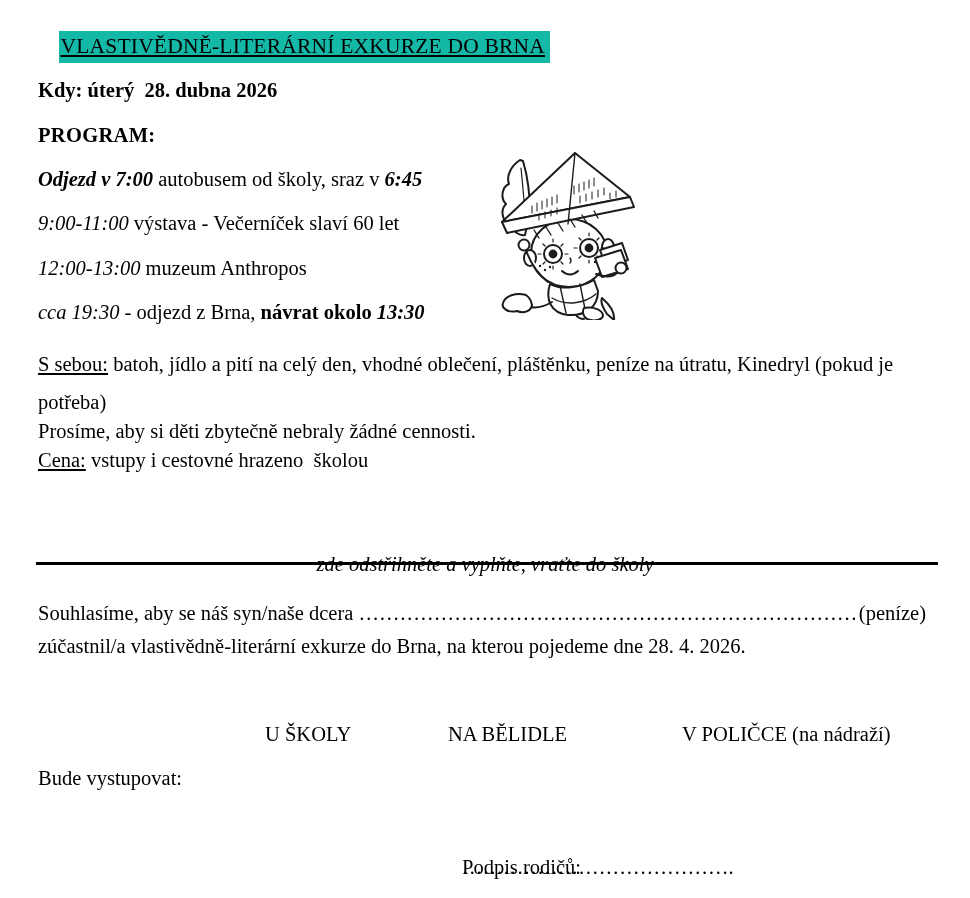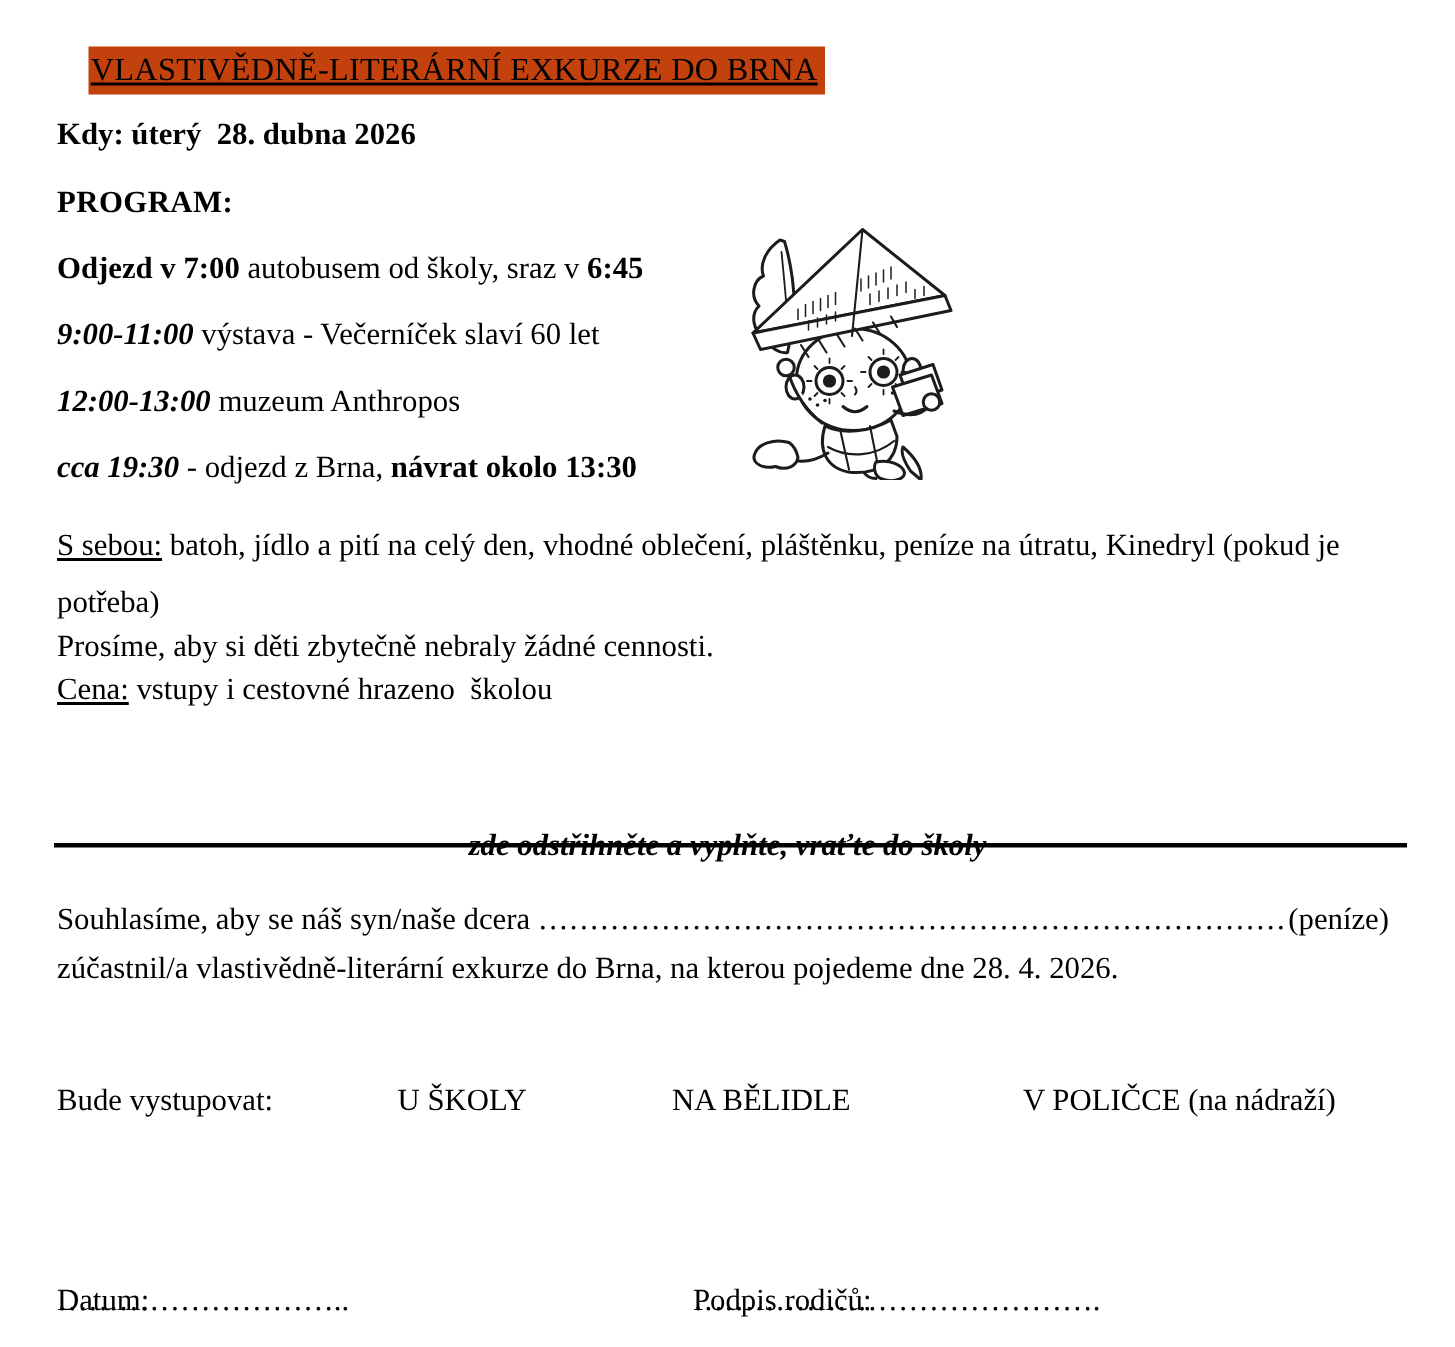"VLASTIVĚDNĚ-LITERÁRNÍ EXKURZE DO BRNA" .title { background: #c2410c -> #14b8a6 }
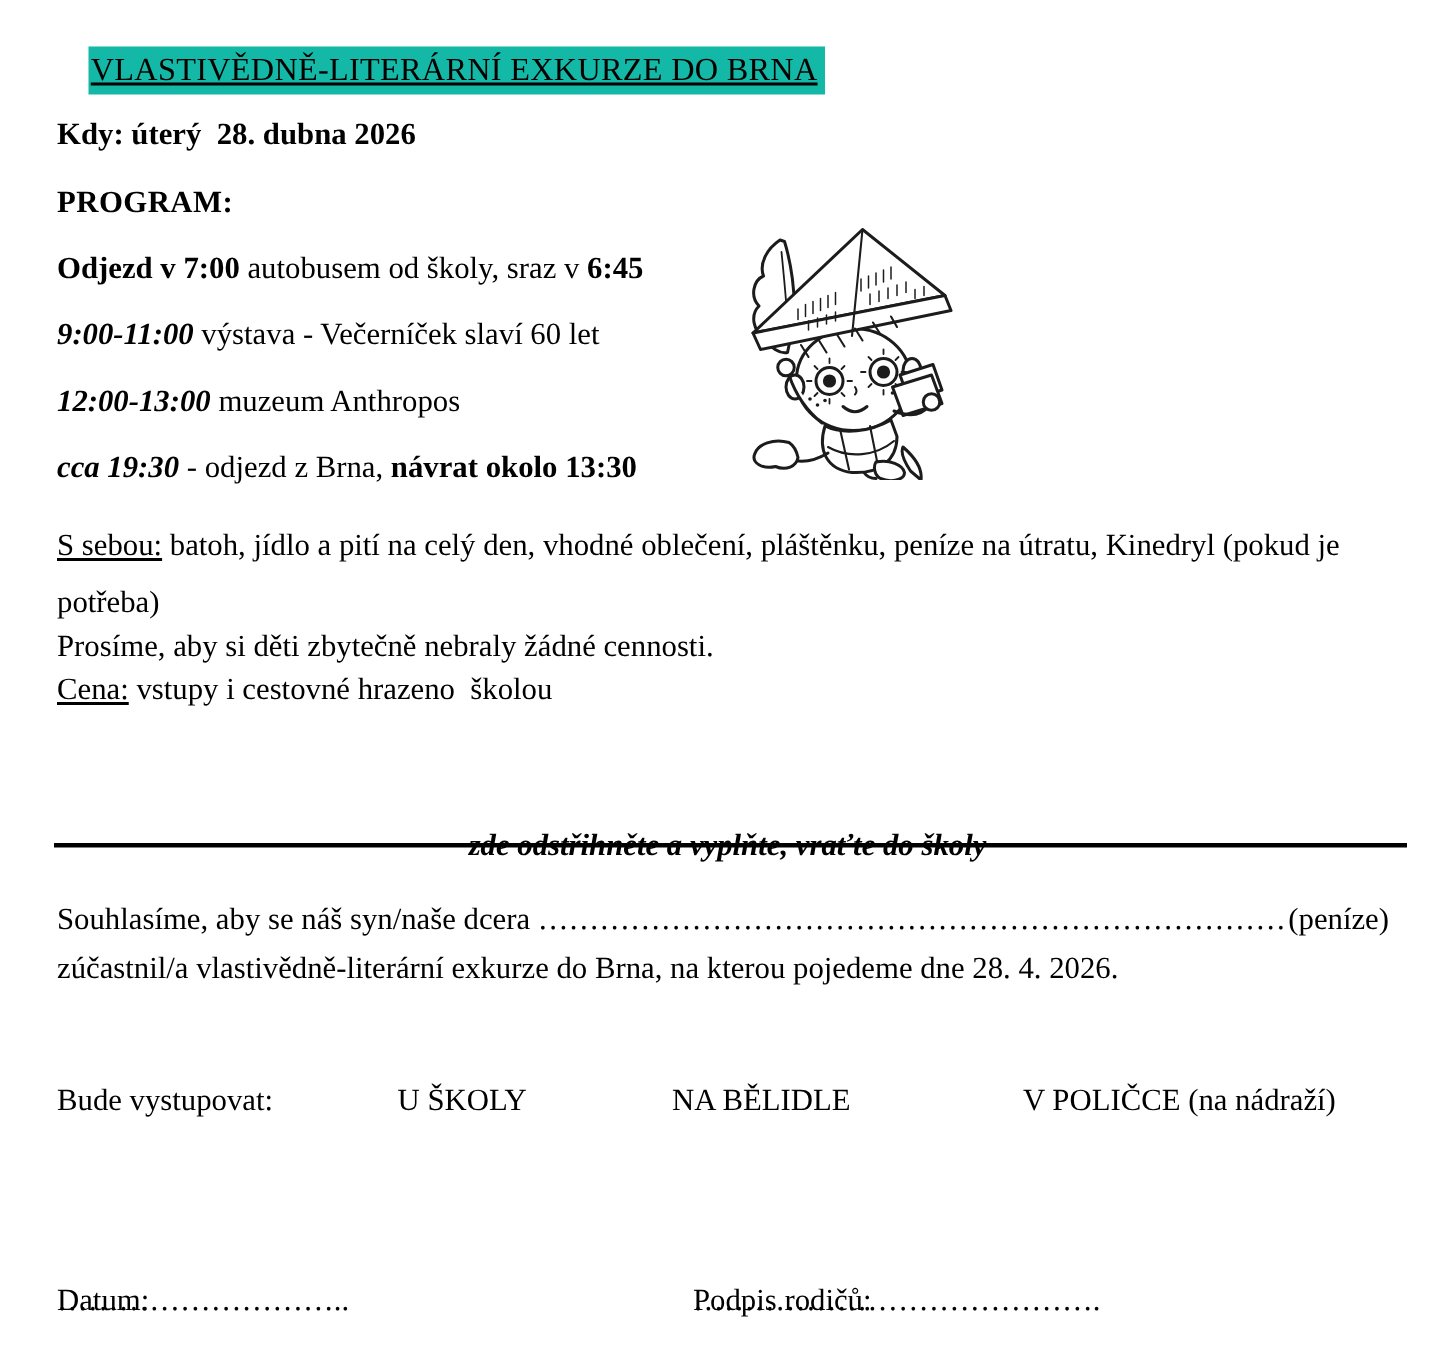"Odjezd v 7:00" .bi { font-style: none -> italic }
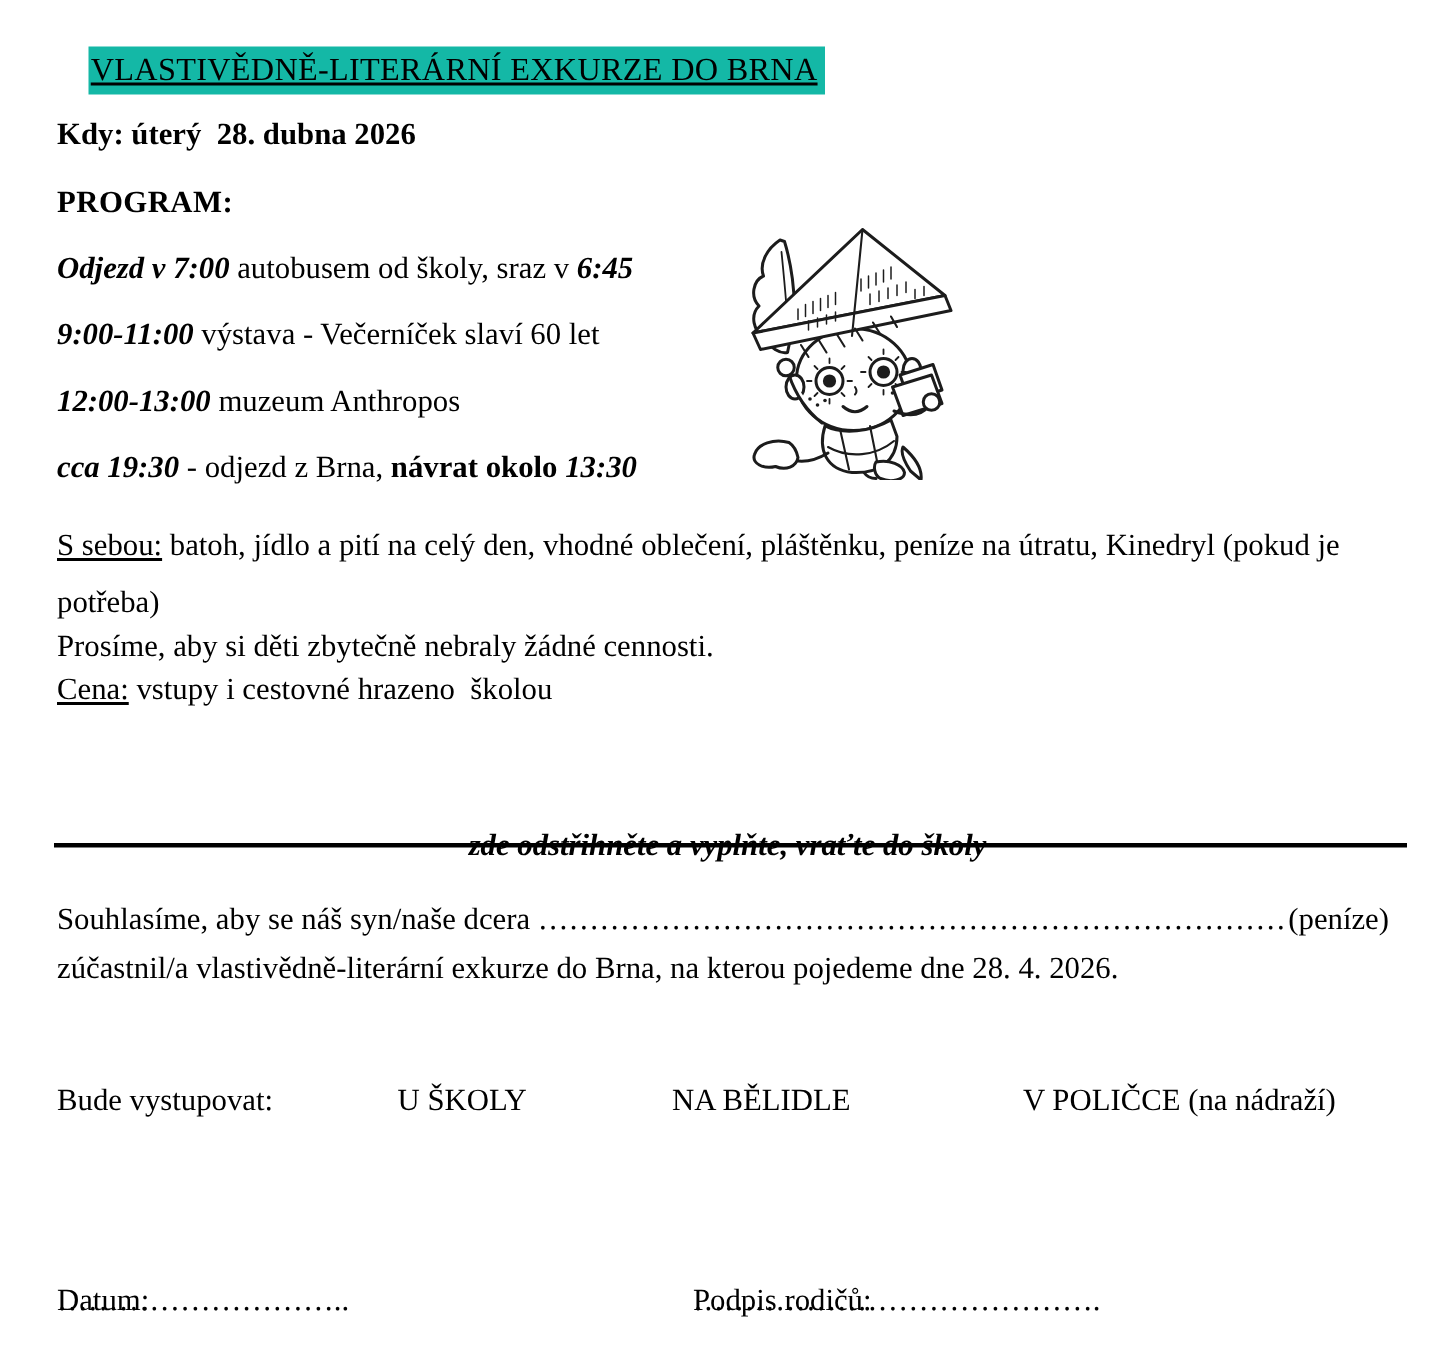"9:00-11:00" .i { font-weight: bold -> none }
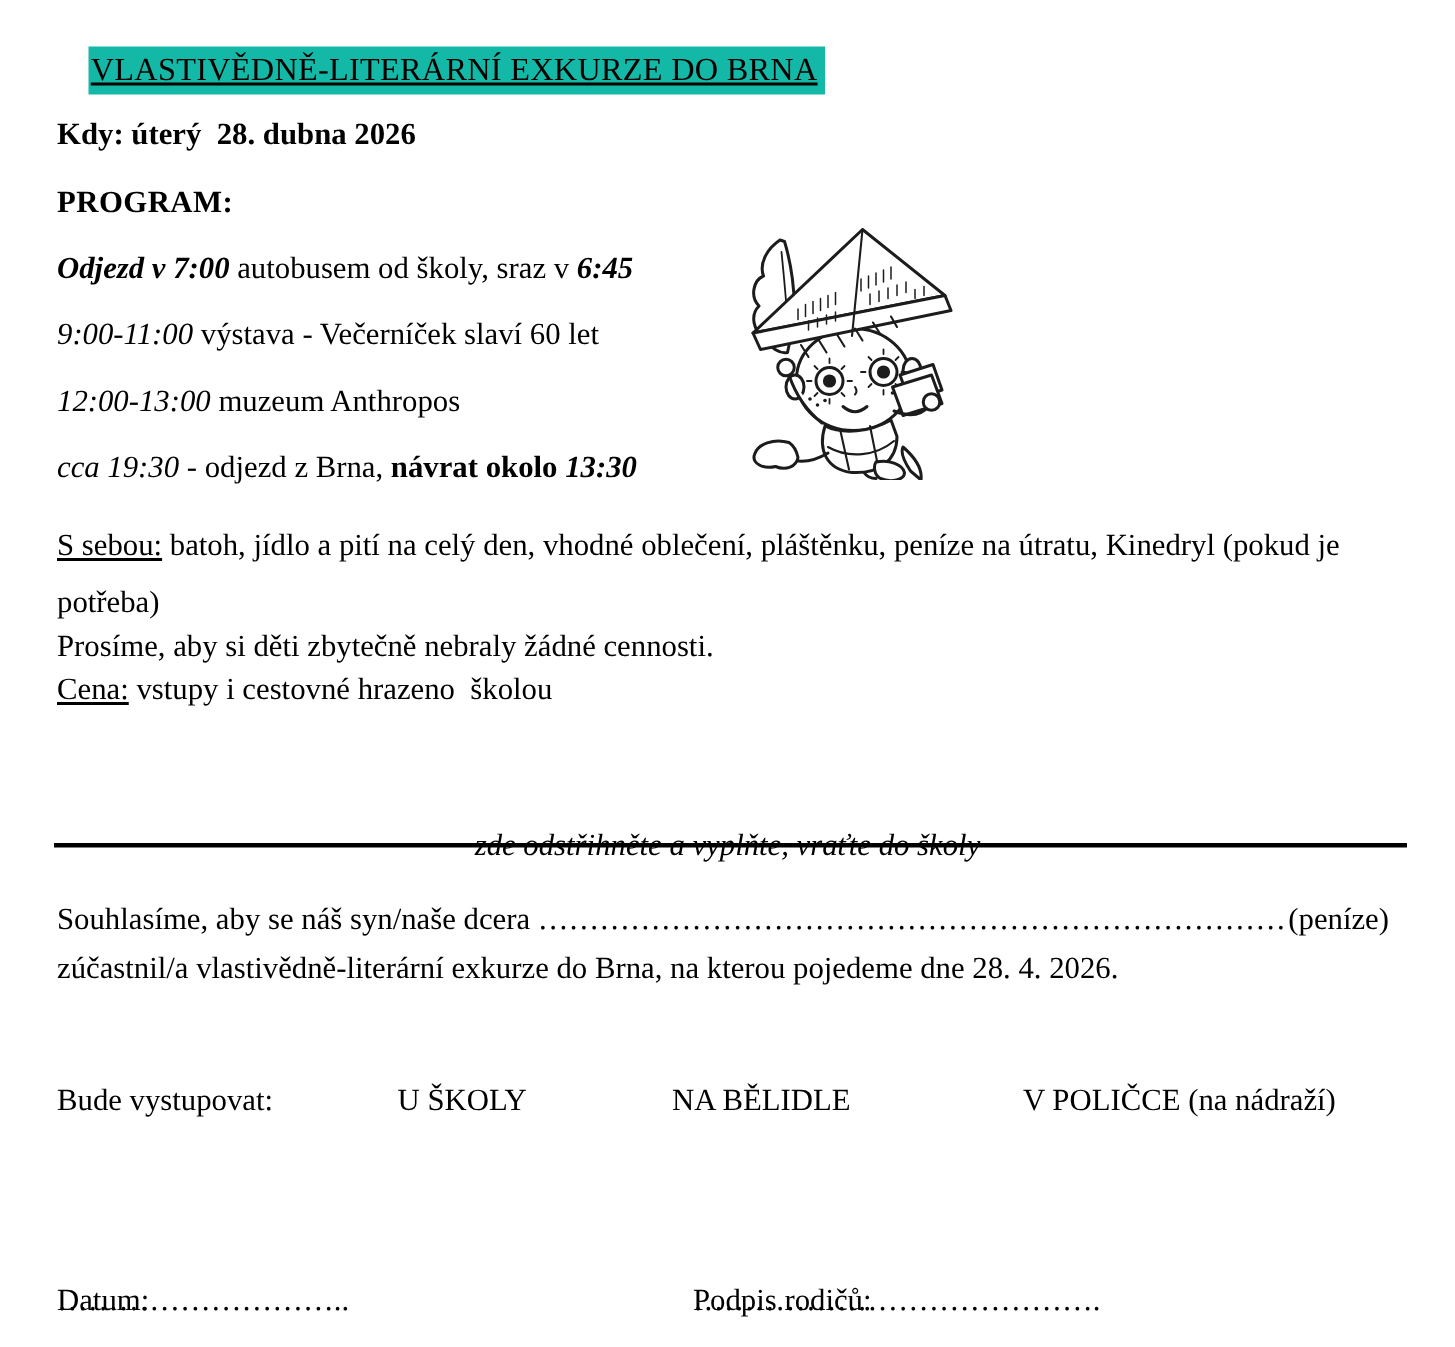"Bude vystupovat:" .t0 { margin-top: none -> 44px }
